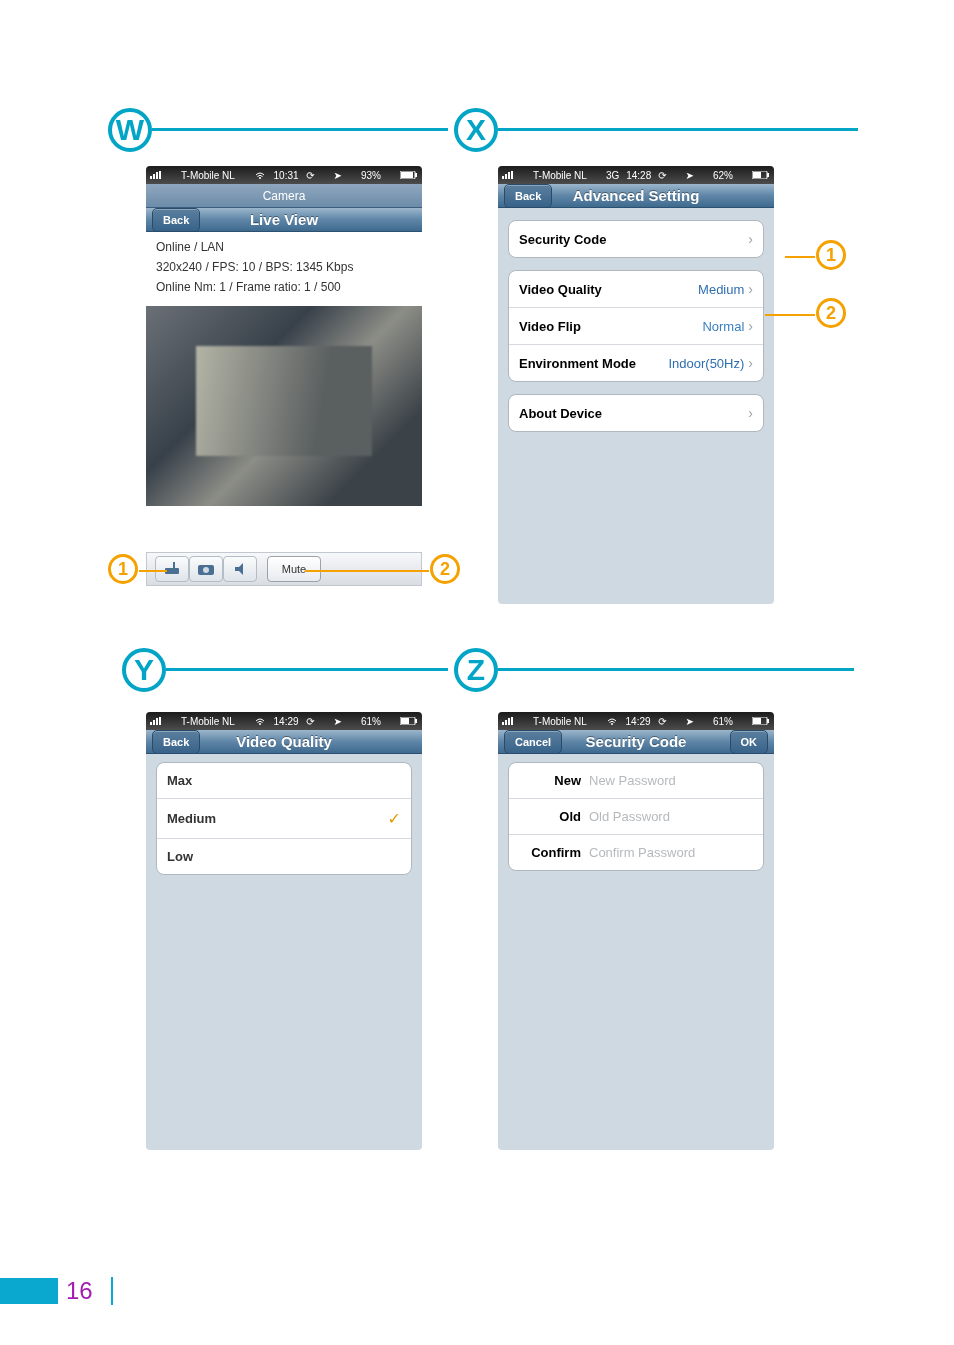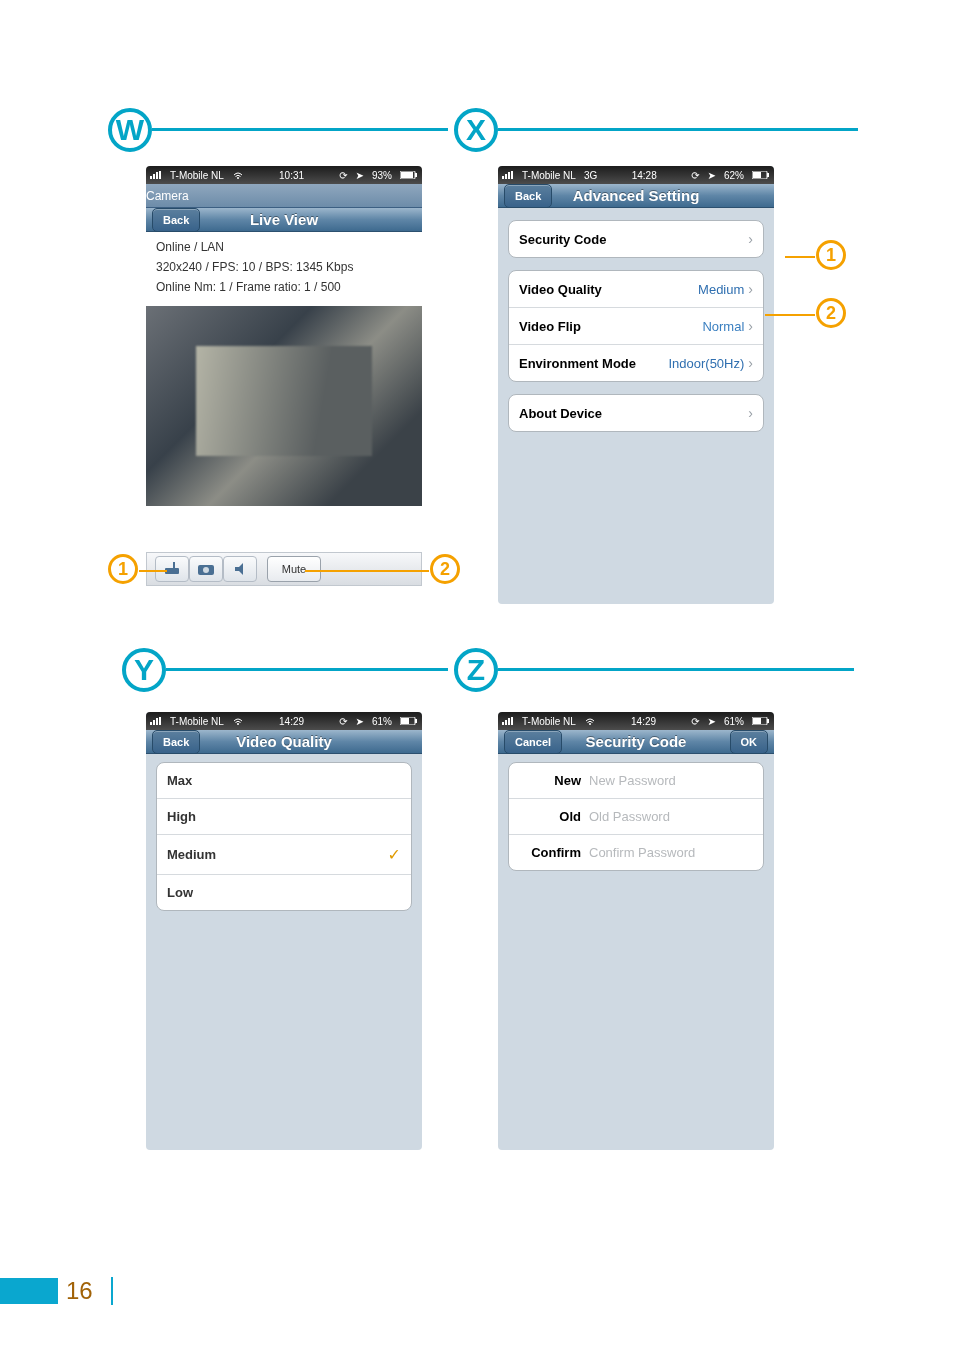"T-Mobile NL" .sb-left, .sb-right { gap: 8px -> 19px }
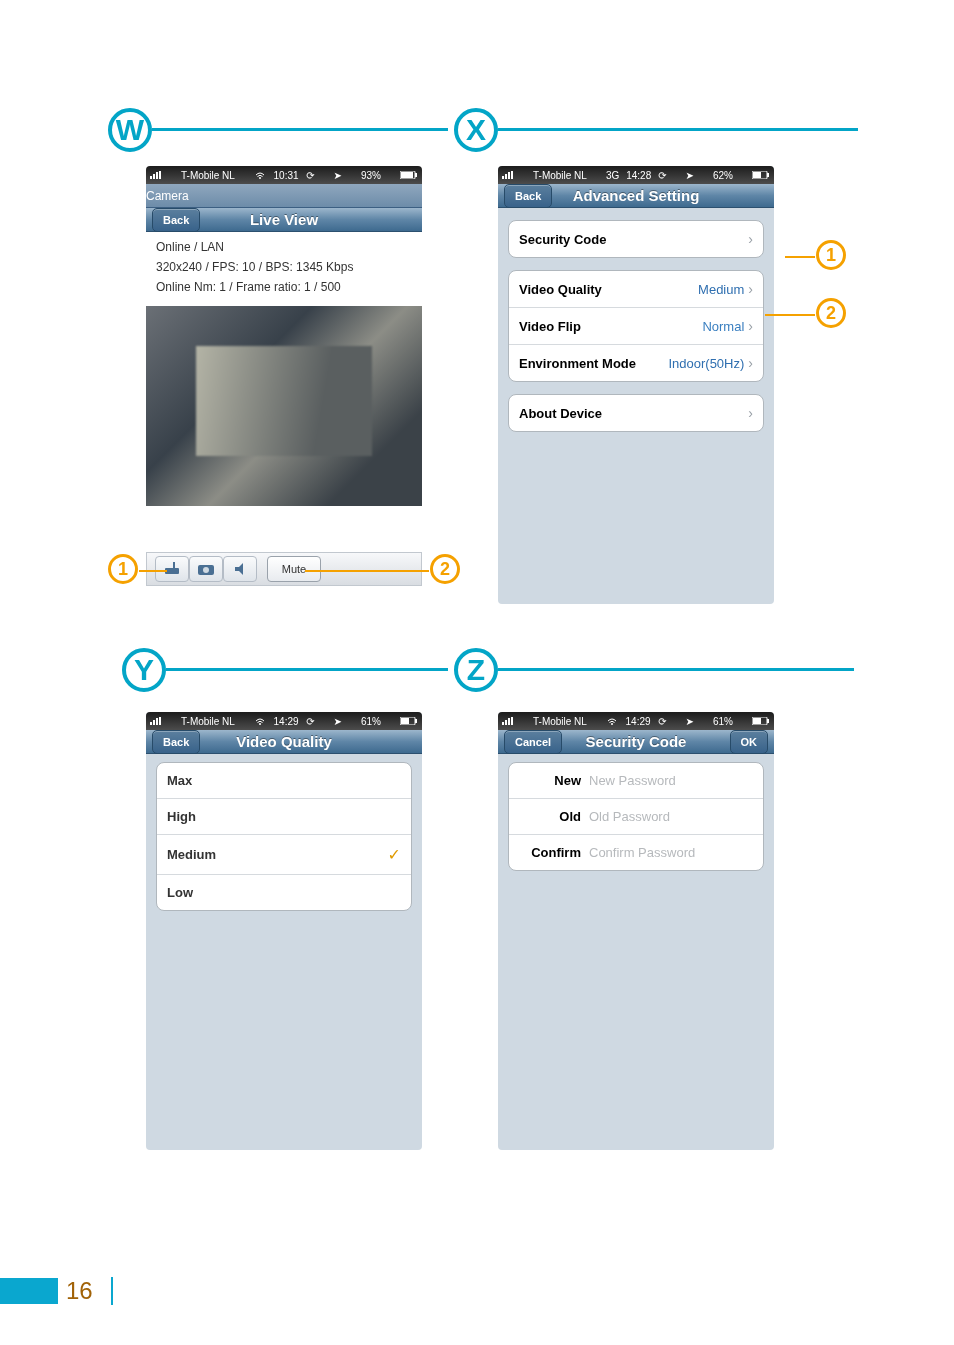"Camera" .phone-w .subheader { text-align: none -> center }
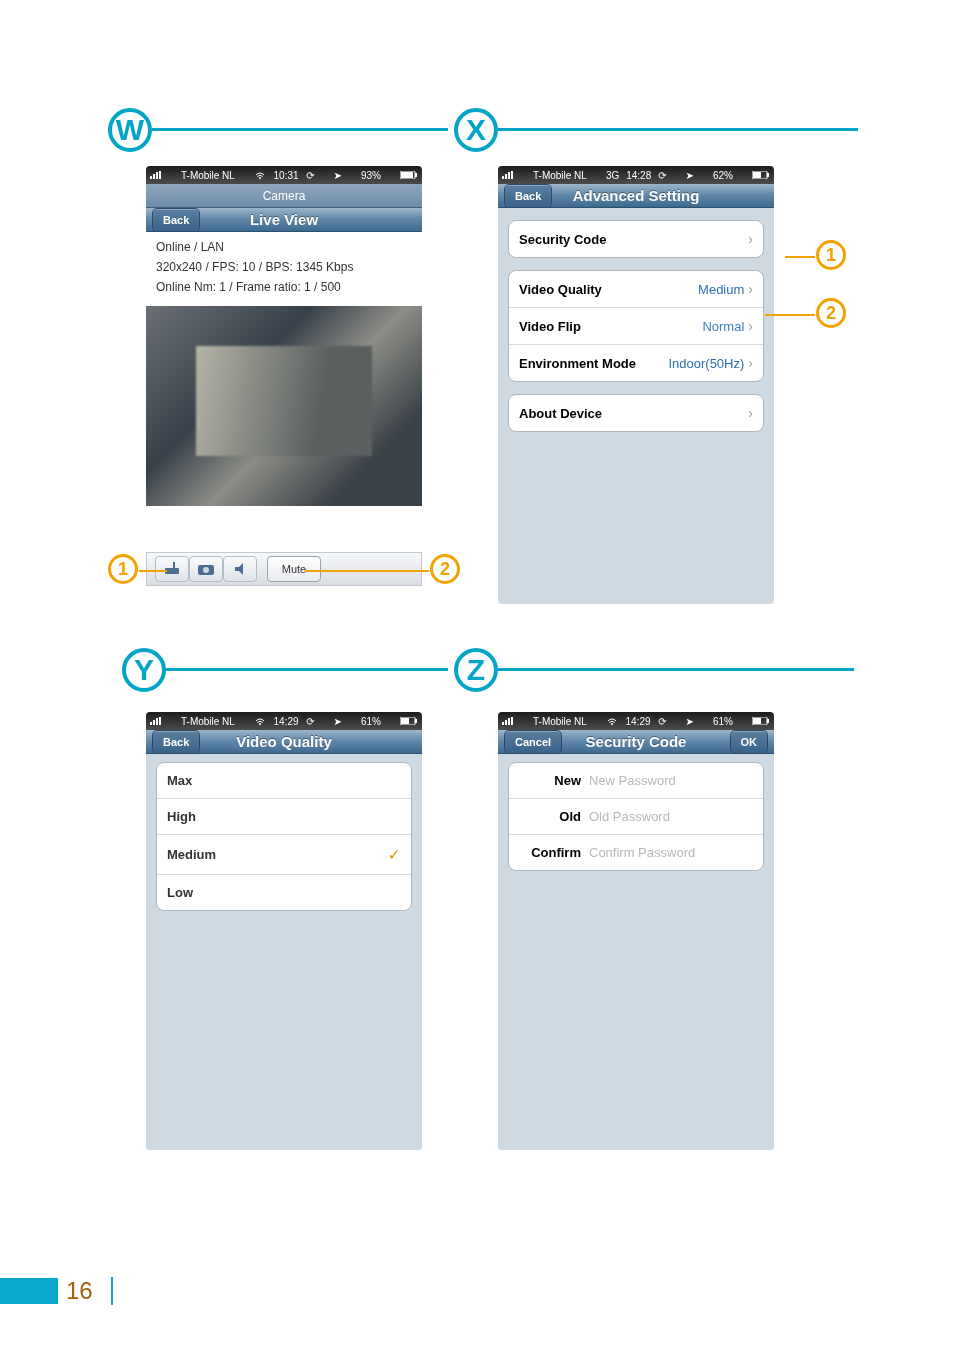"High" div.row { html: <div> <span>High</span> </div> -> none }
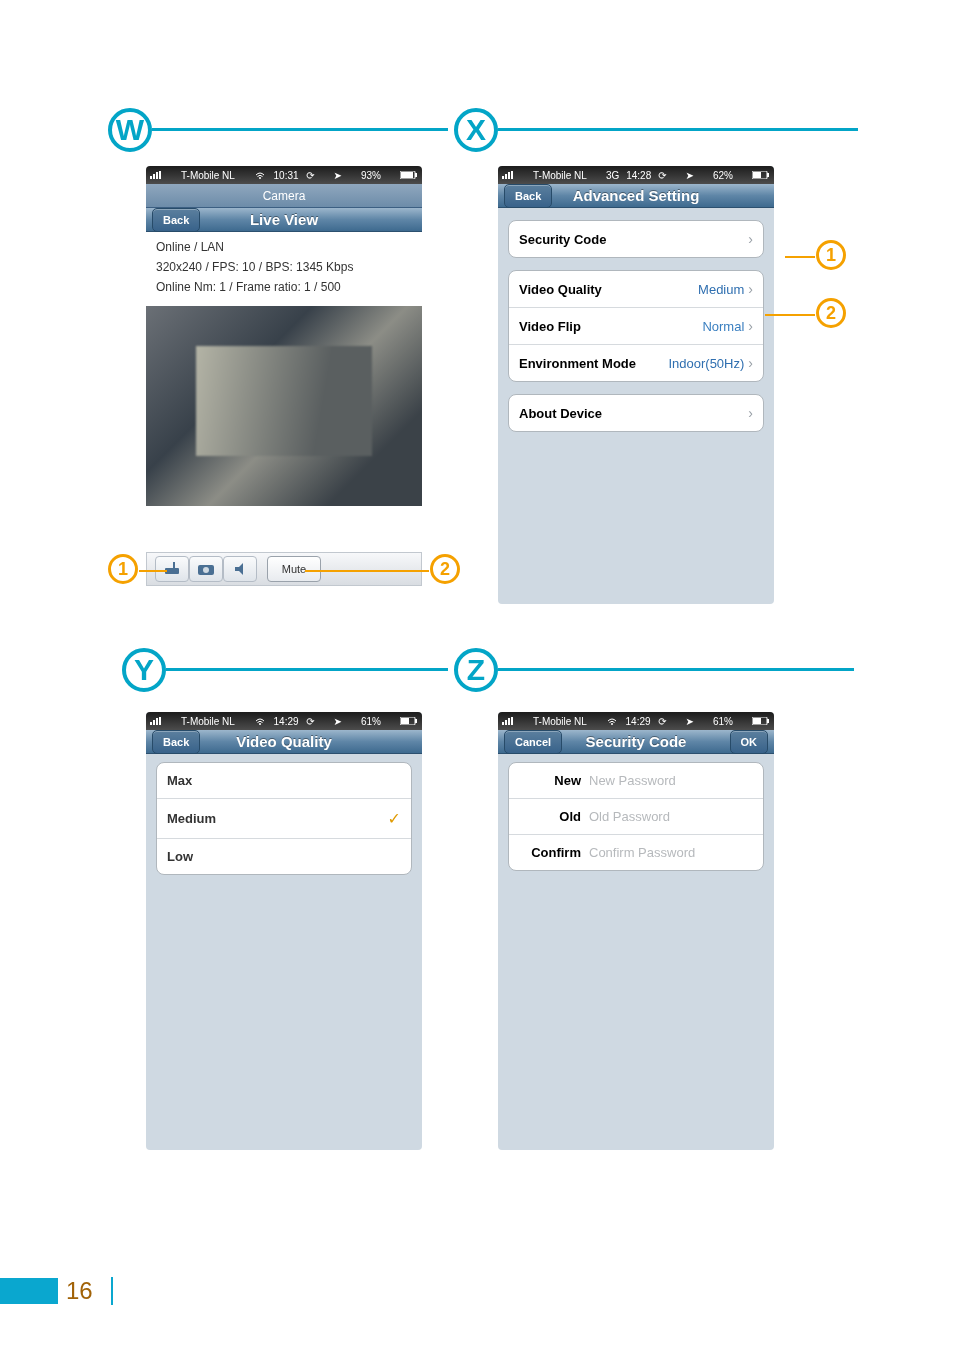"16" .footer-num { color: #a16207 -> #a21caf }
